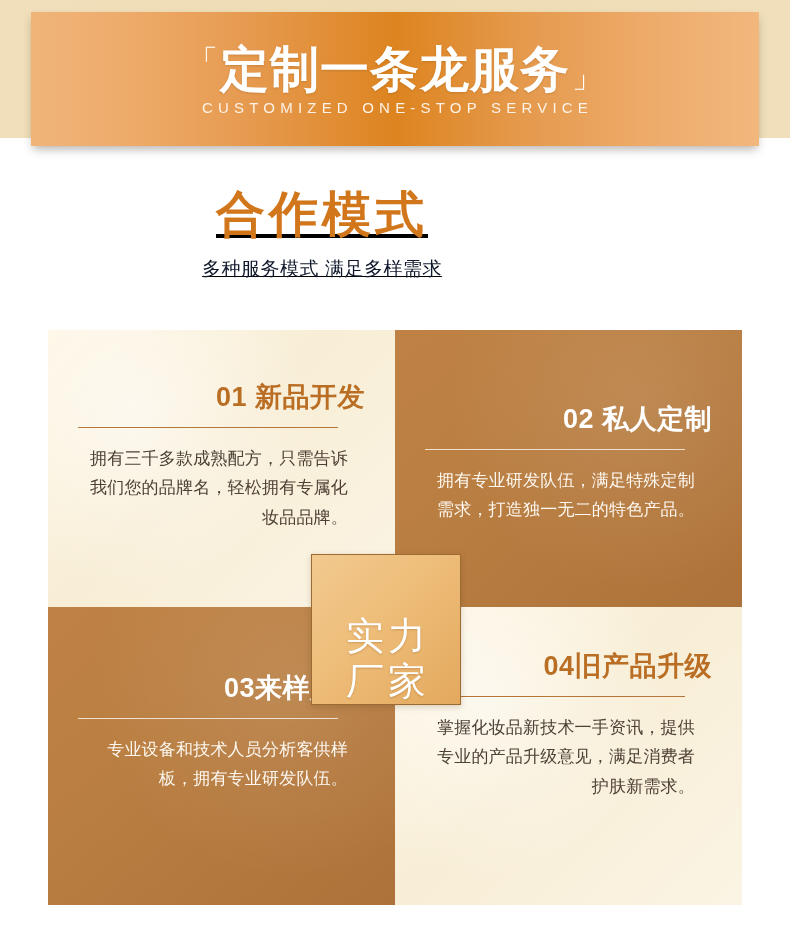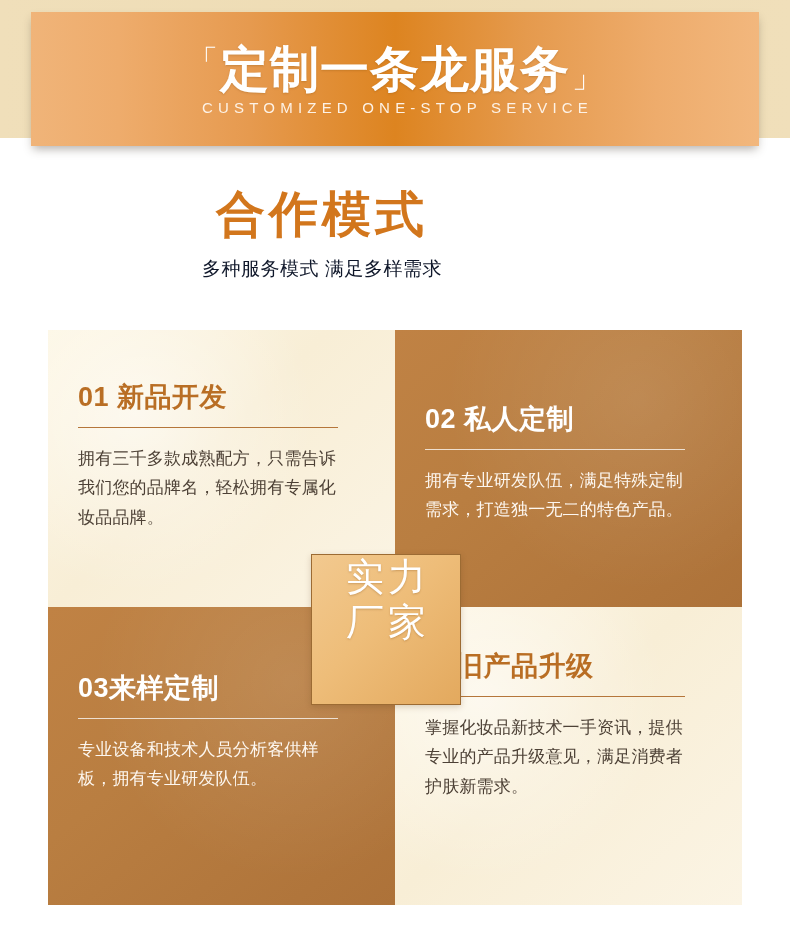"合作模式" .section-head { text-decoration: none -> underline }
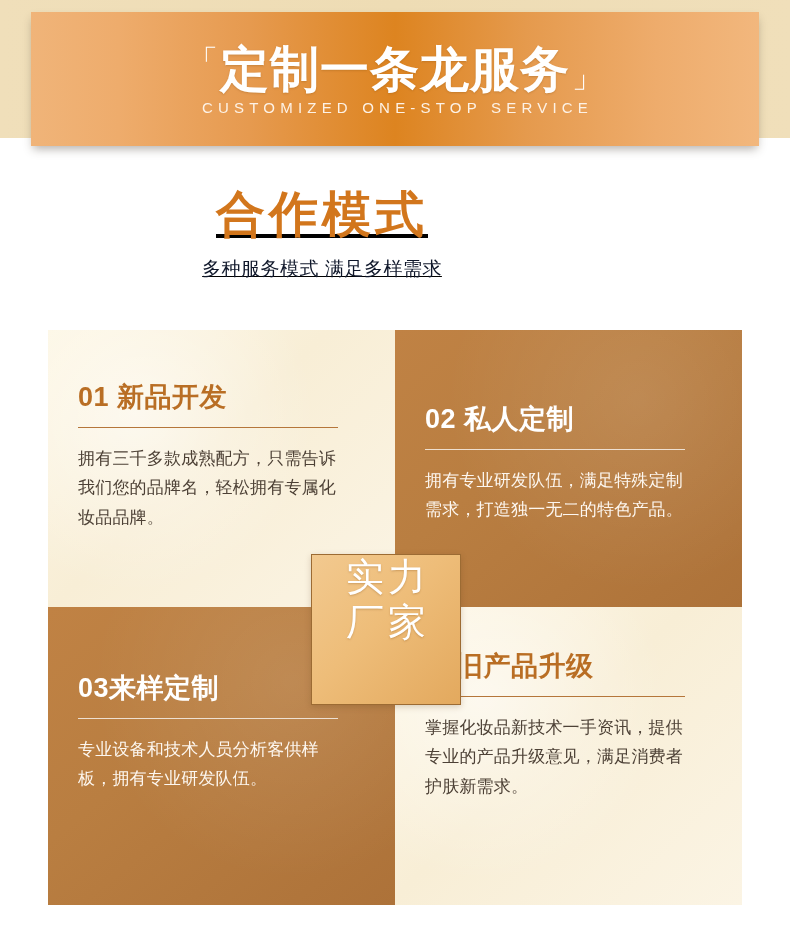"01 新品开发" .grid { text-align: none -> right }
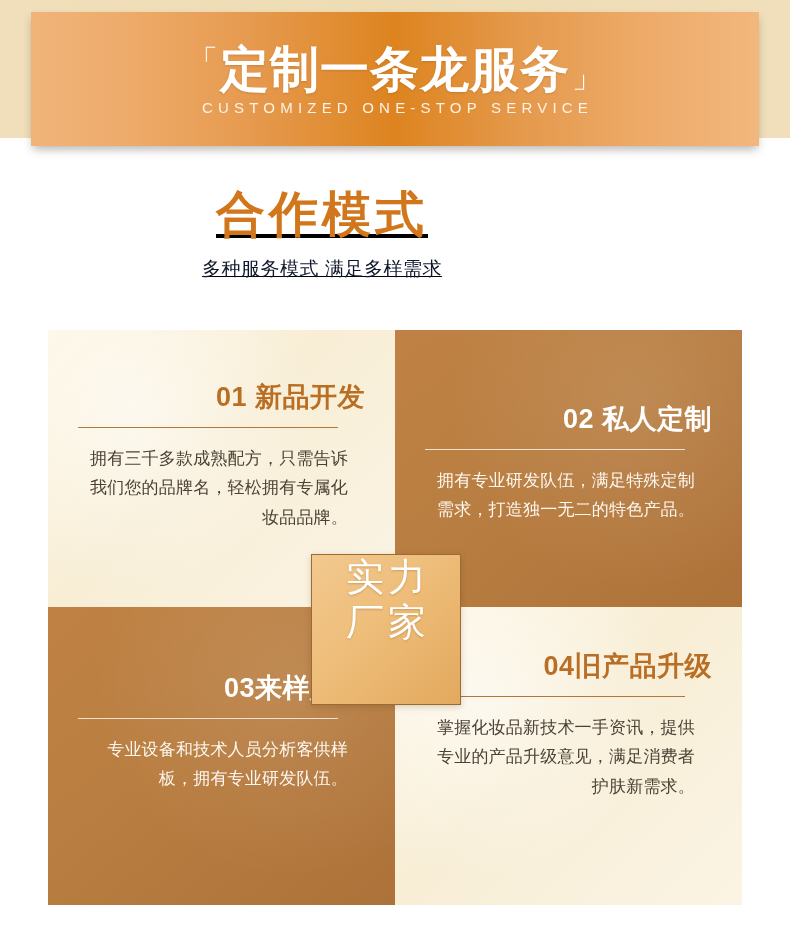"实力" .badge { justify-content: flex-start -> flex-end }
